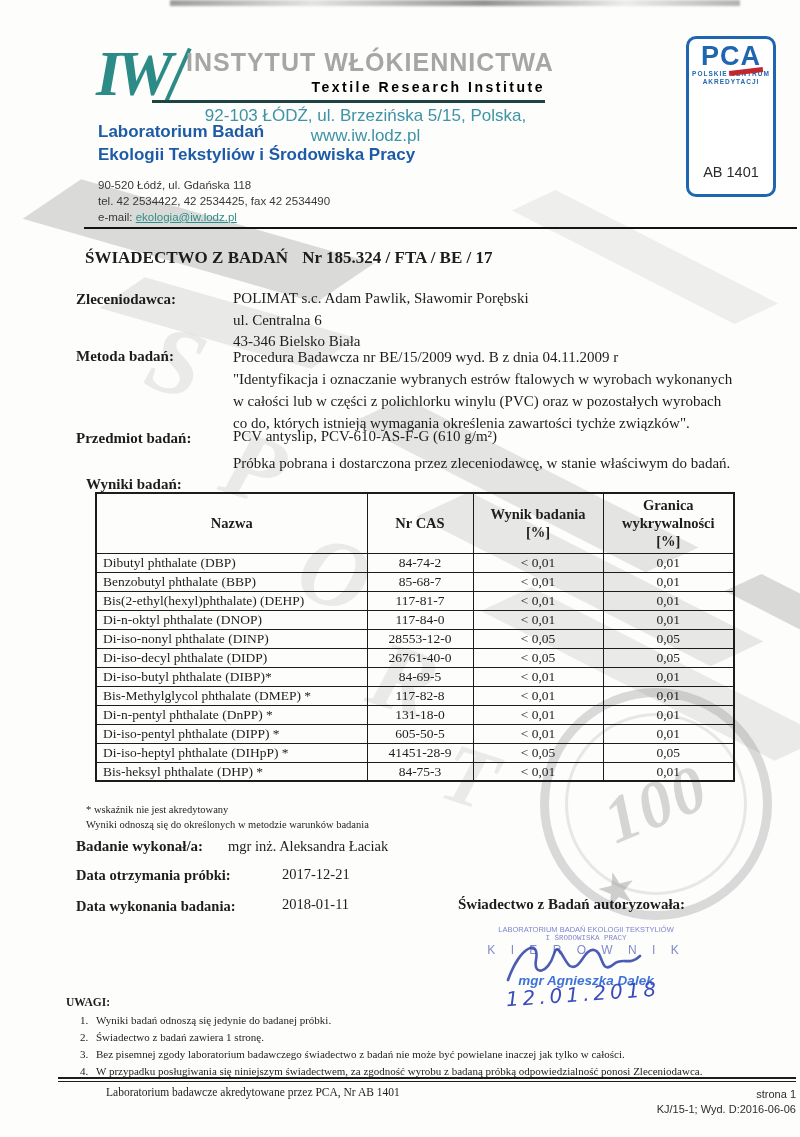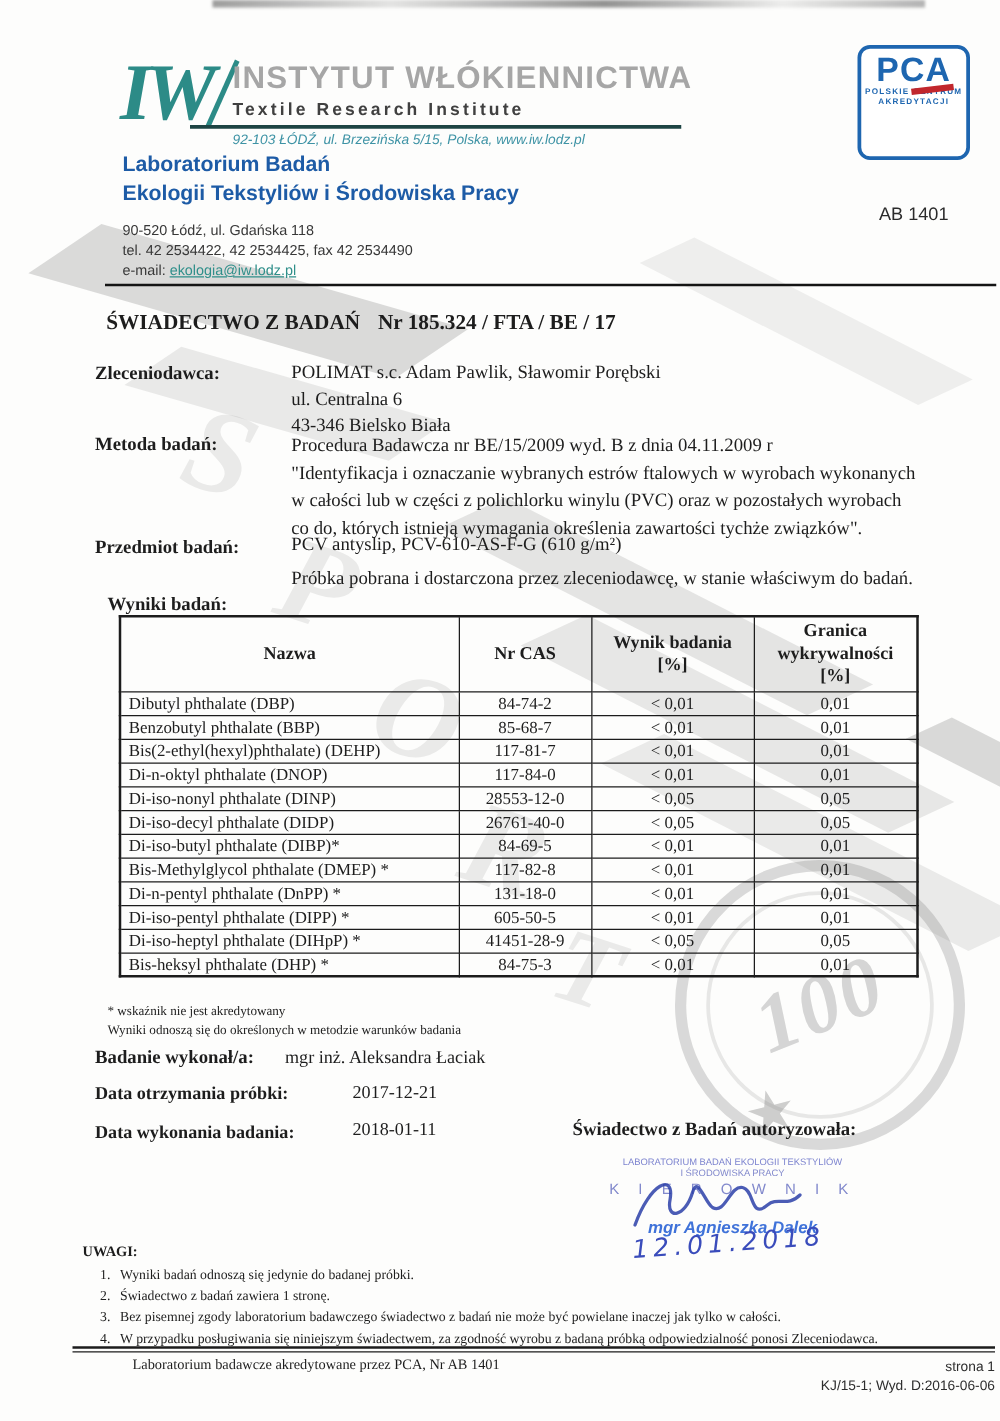"PCA" .pca-box { height: 92px -> 161px }
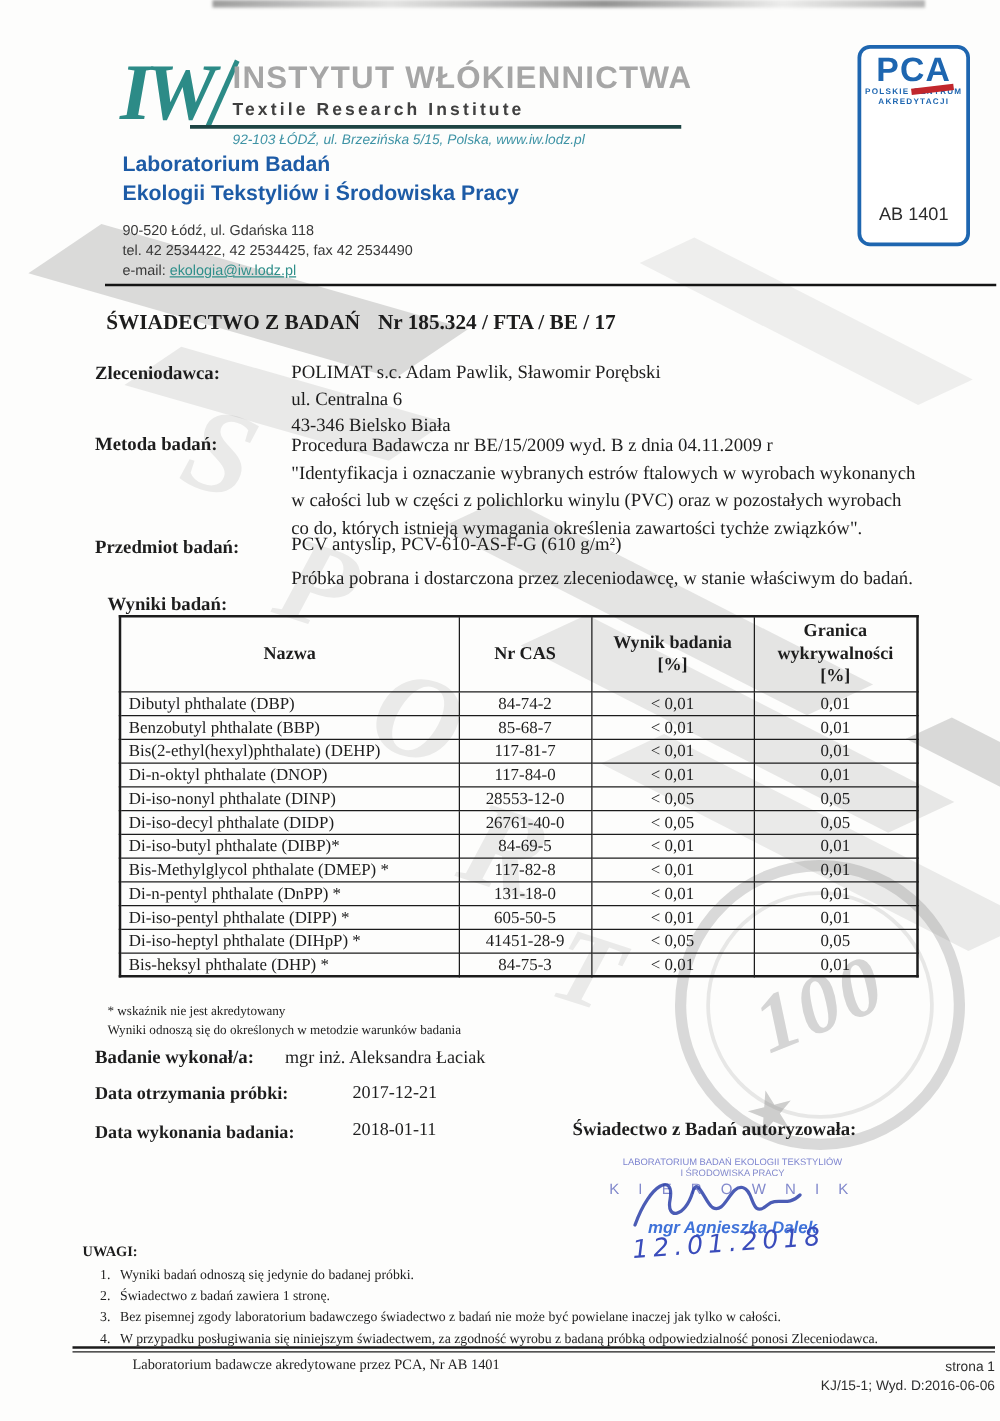"Textile Research Institute" .inst-sub { color: #404040 -> #000000; text-align: none -> right }
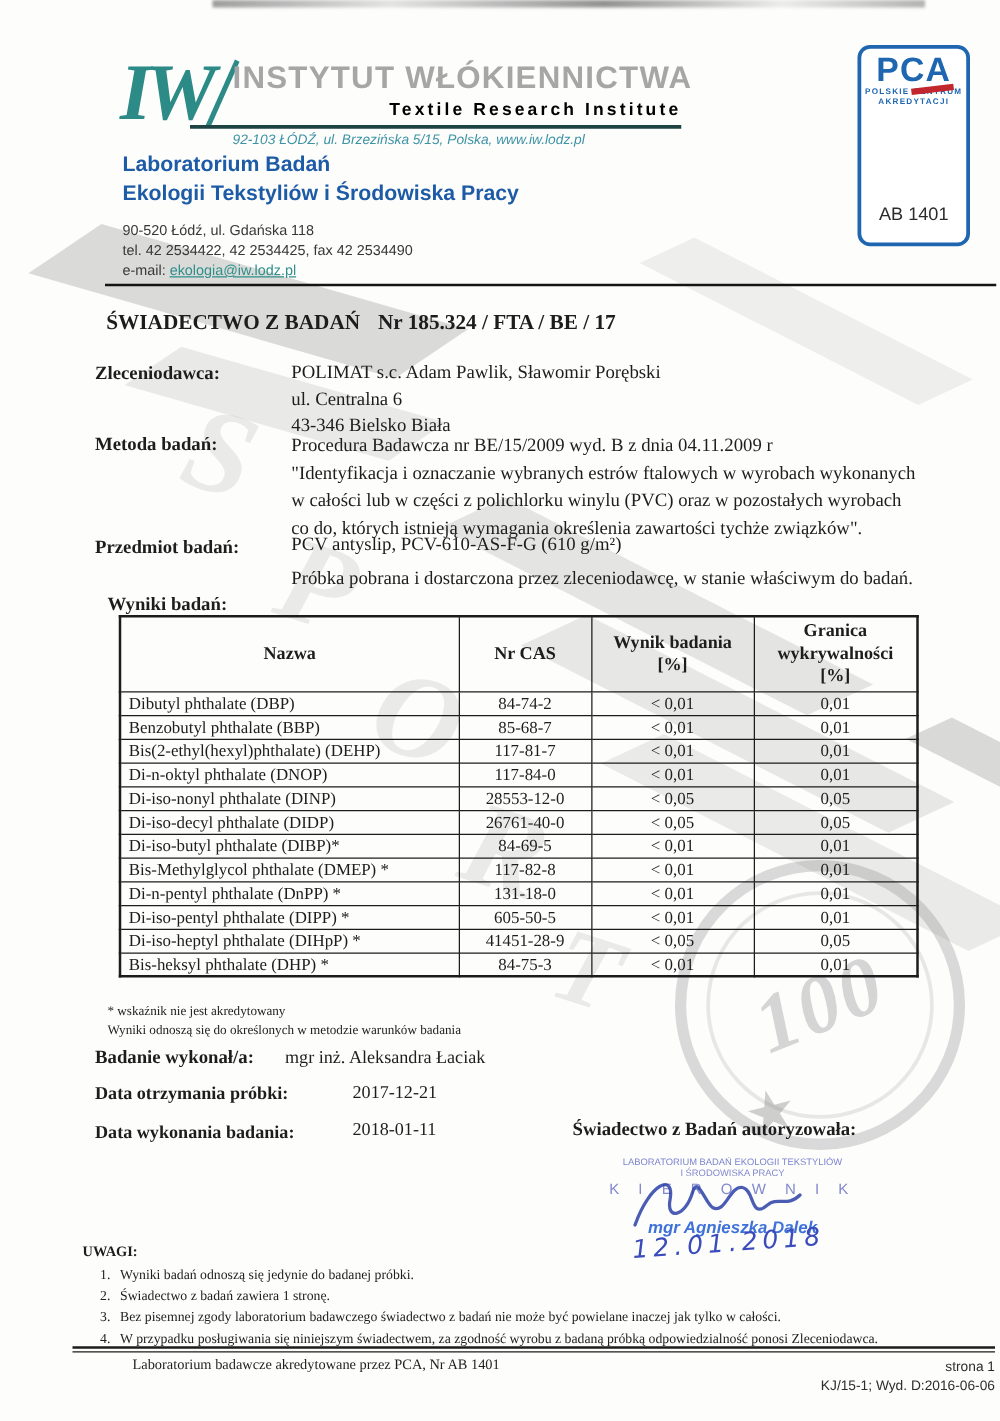"92-103 ŁÓDŹ, ul. Brzezińska 5/15," .inst-addr { font-size: 11px -> 17px; font-style: italic -> none; text-align: left -> center }
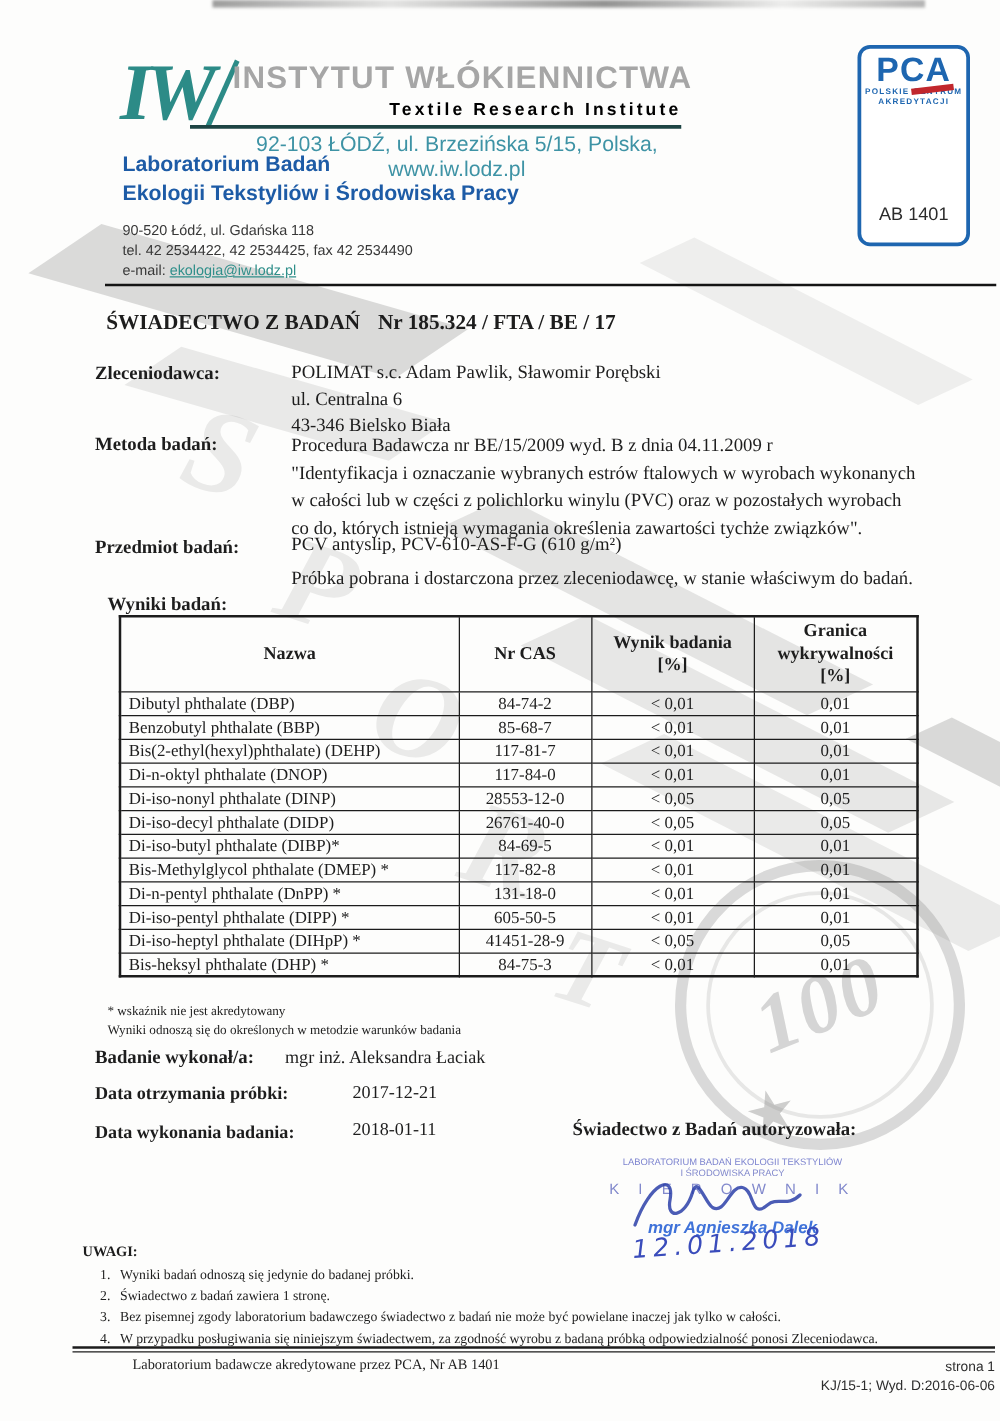"I ŚRODOWISKA PRACY" .stamp-l2 { font-family: Liberation Sans, sans-serif -> Liberation Mono, monospace }
